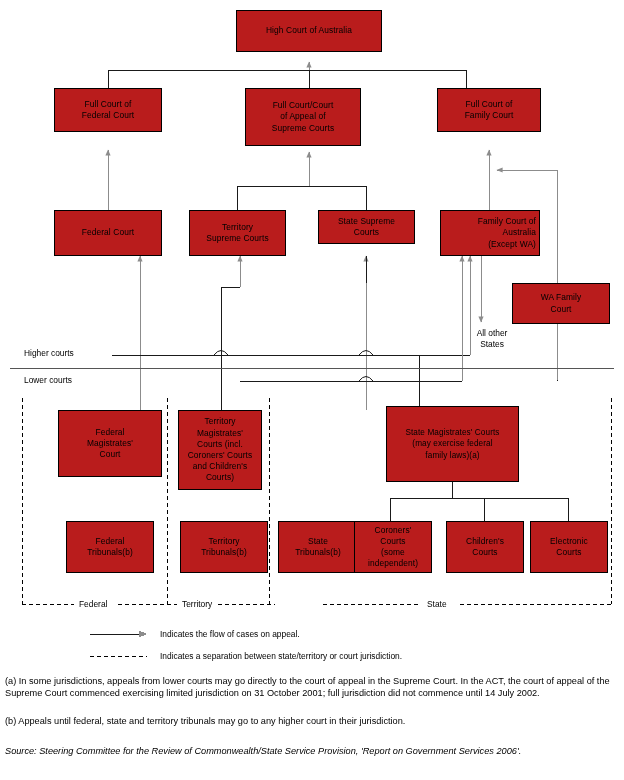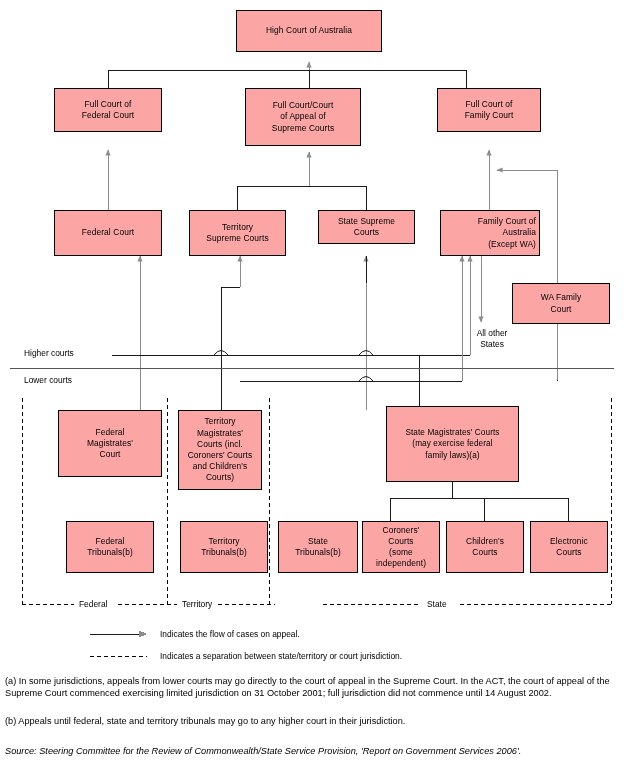"High Court of Australia" .node { background: #fca5a5 -> #b91c1c }
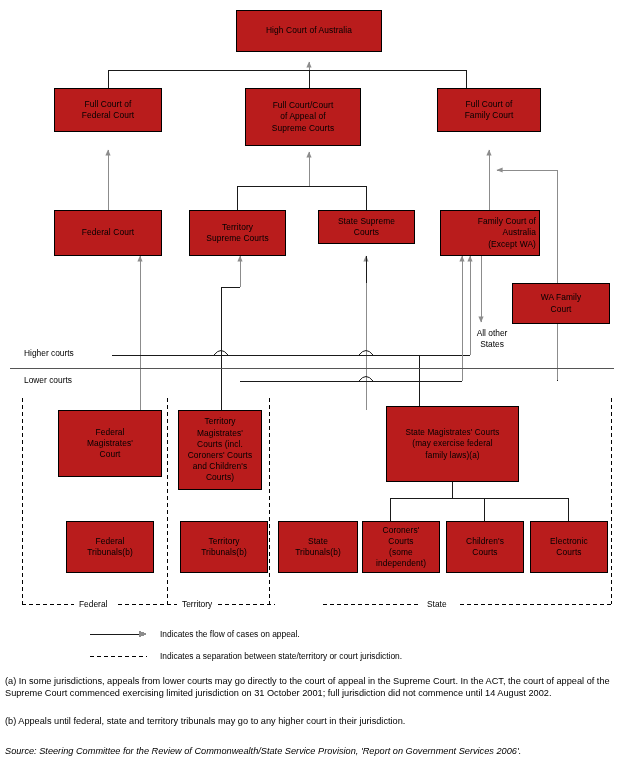"Coroners'" div.node { left: 362px -> 354px }
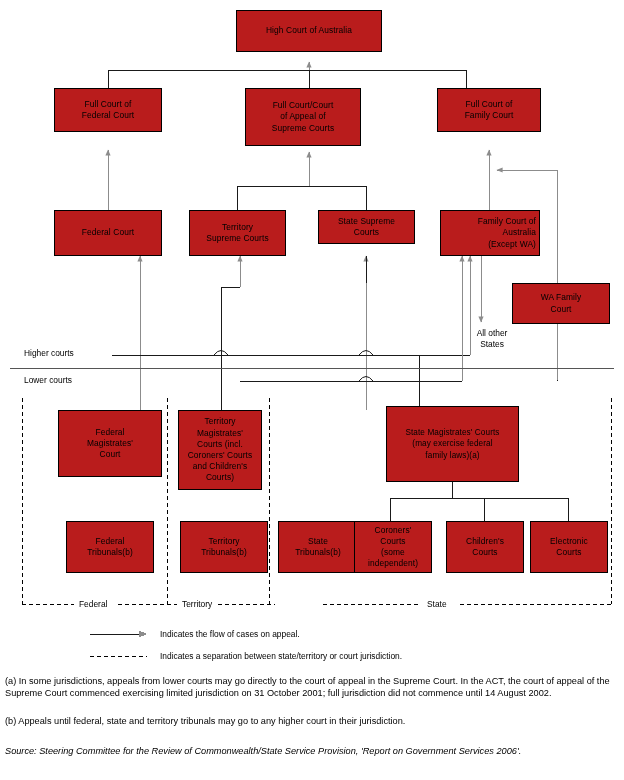"(a) In some jurisdictions, appeals" div.footnote { text: August -> July }
